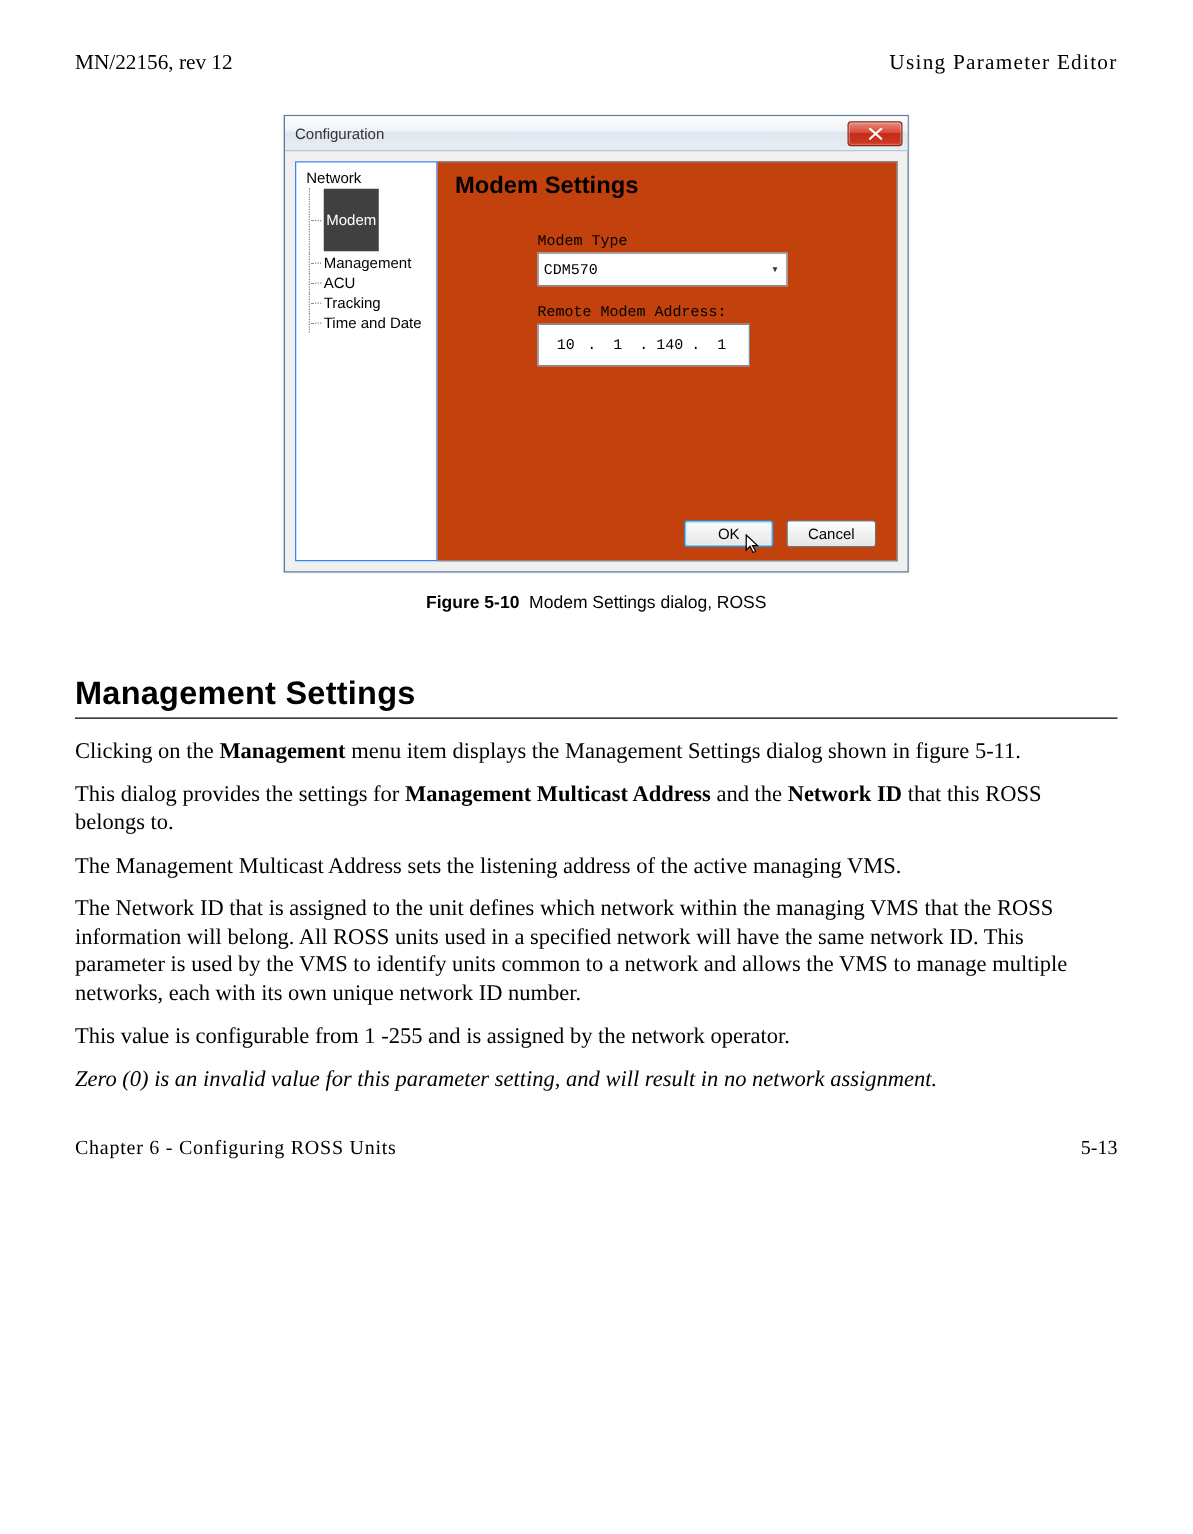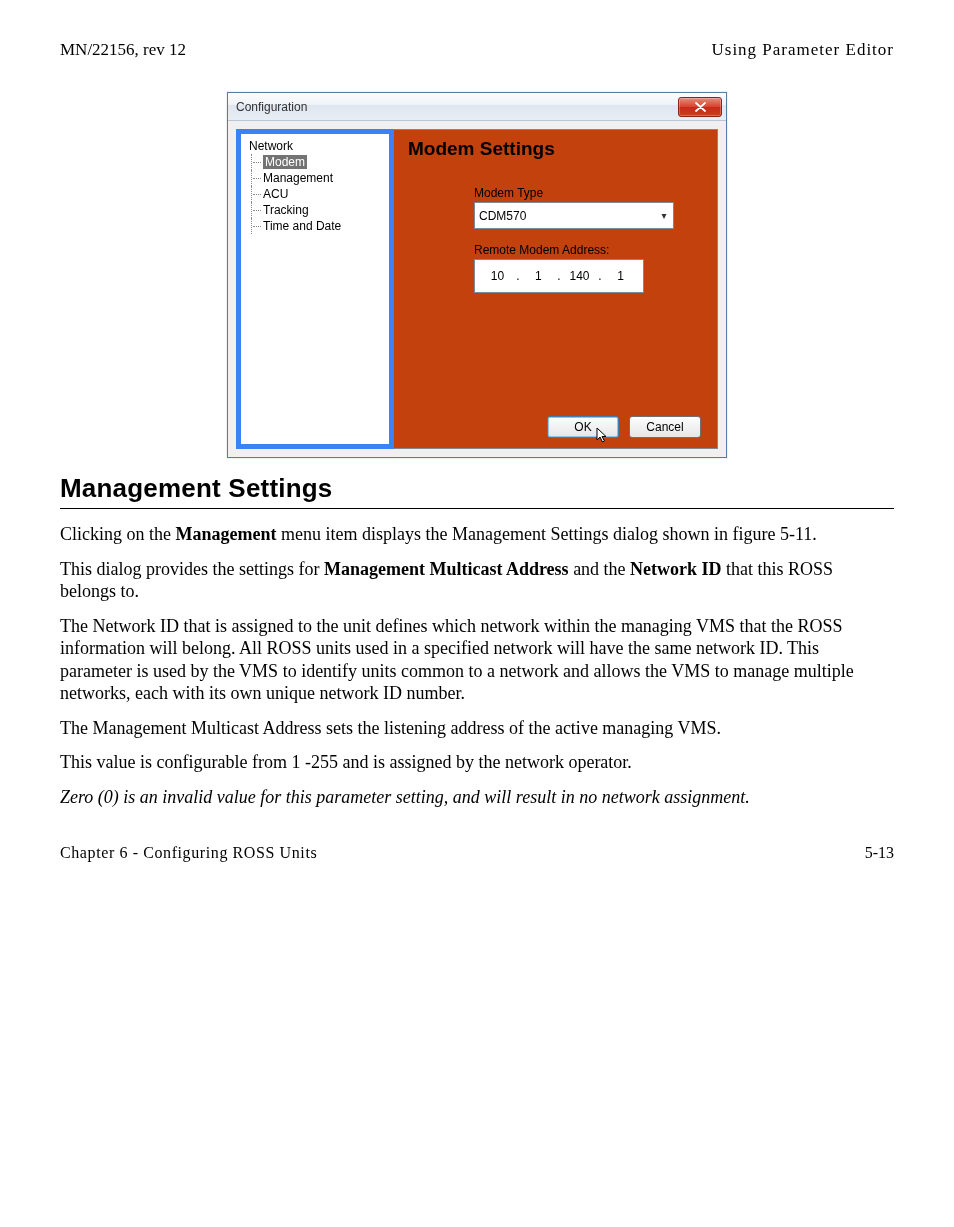"Network" .tree-pane { border: 5px solid #3b82f6 -> 1px solid #3b82f6; width: 158px -> 114px }
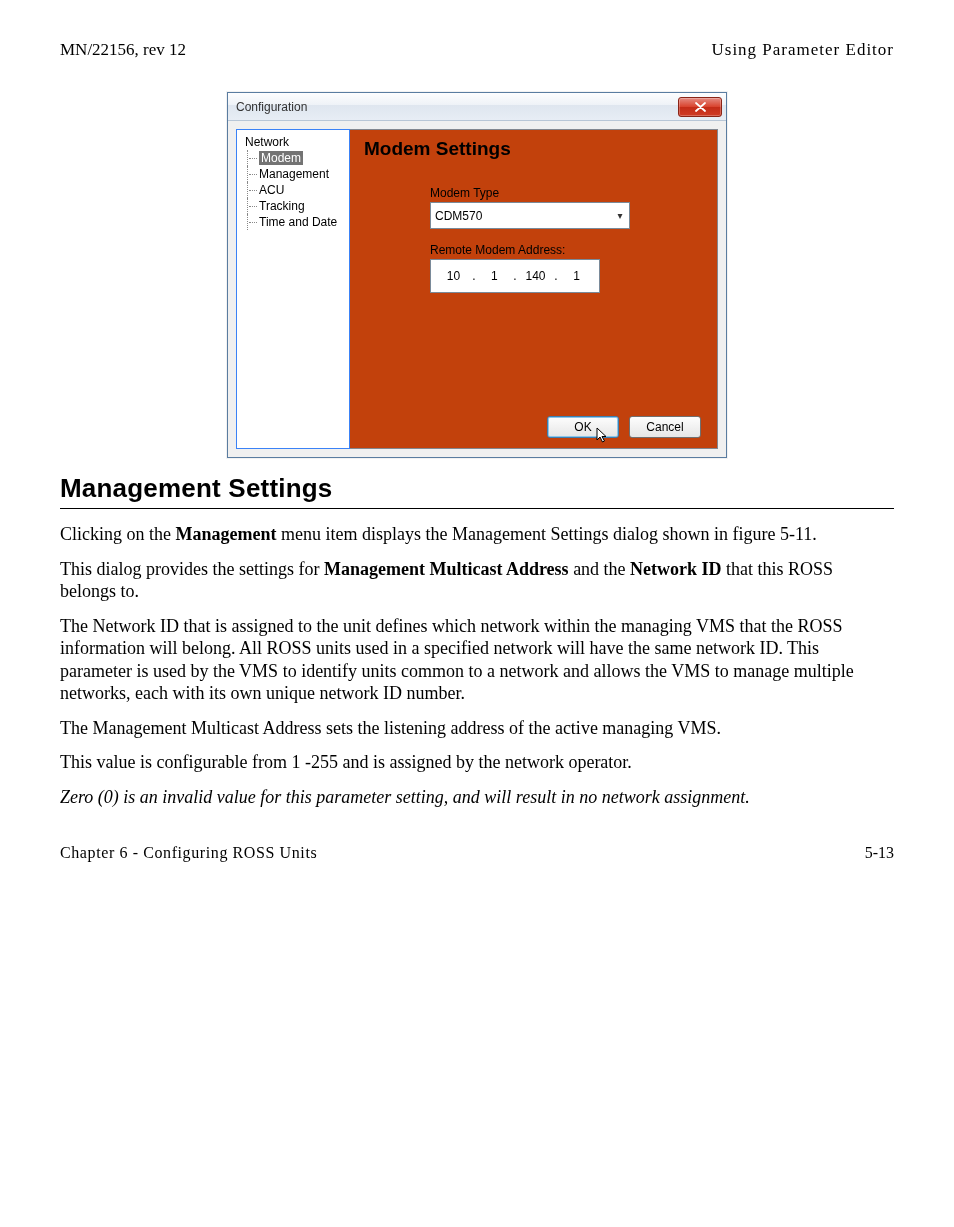"Modem" .tree-selected { background: #737373 -> #404040; padding: 0 2px -> 18px 2px }
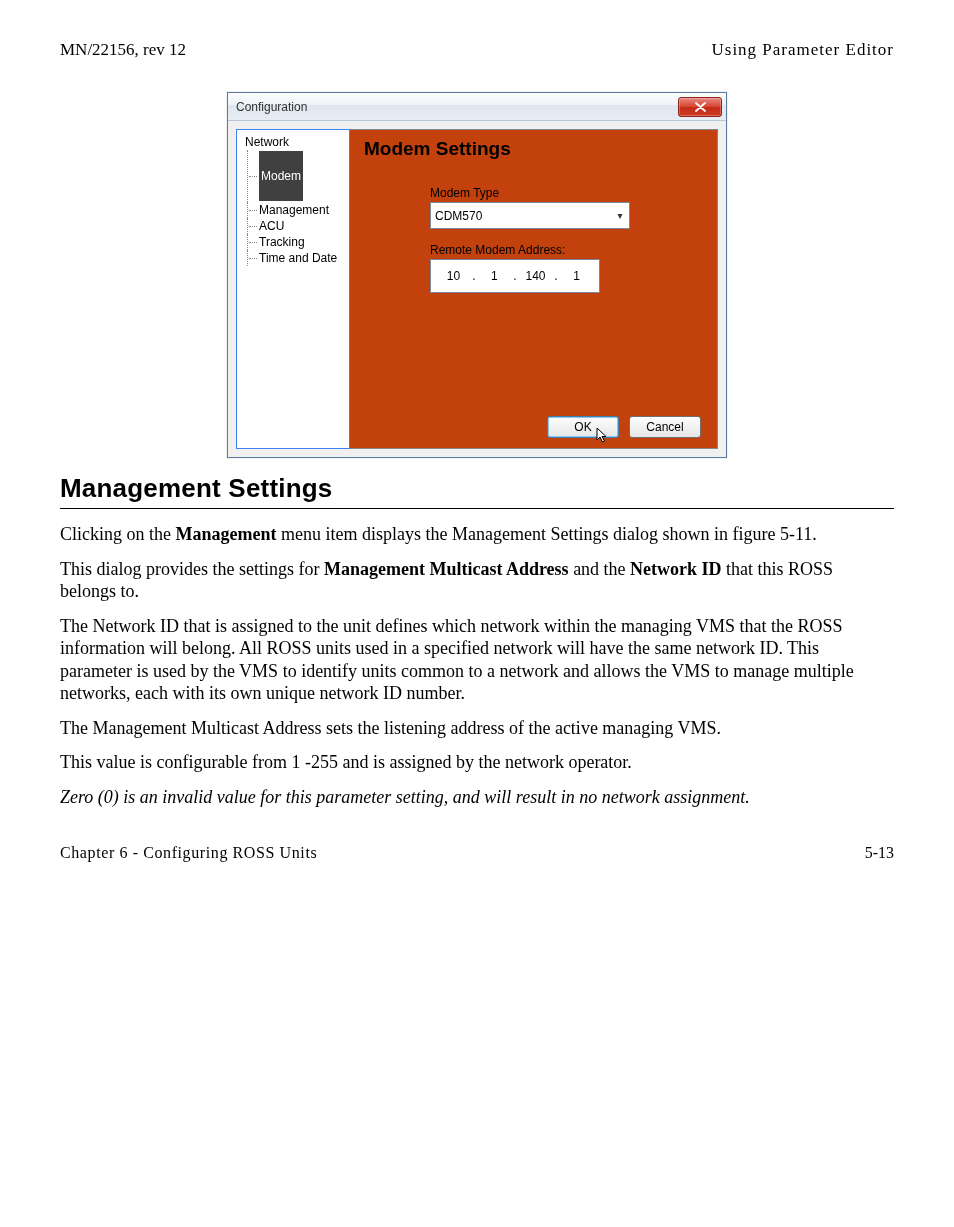"Modem Type" .form-area { font-family: none -> Liberation Mono, monospace }
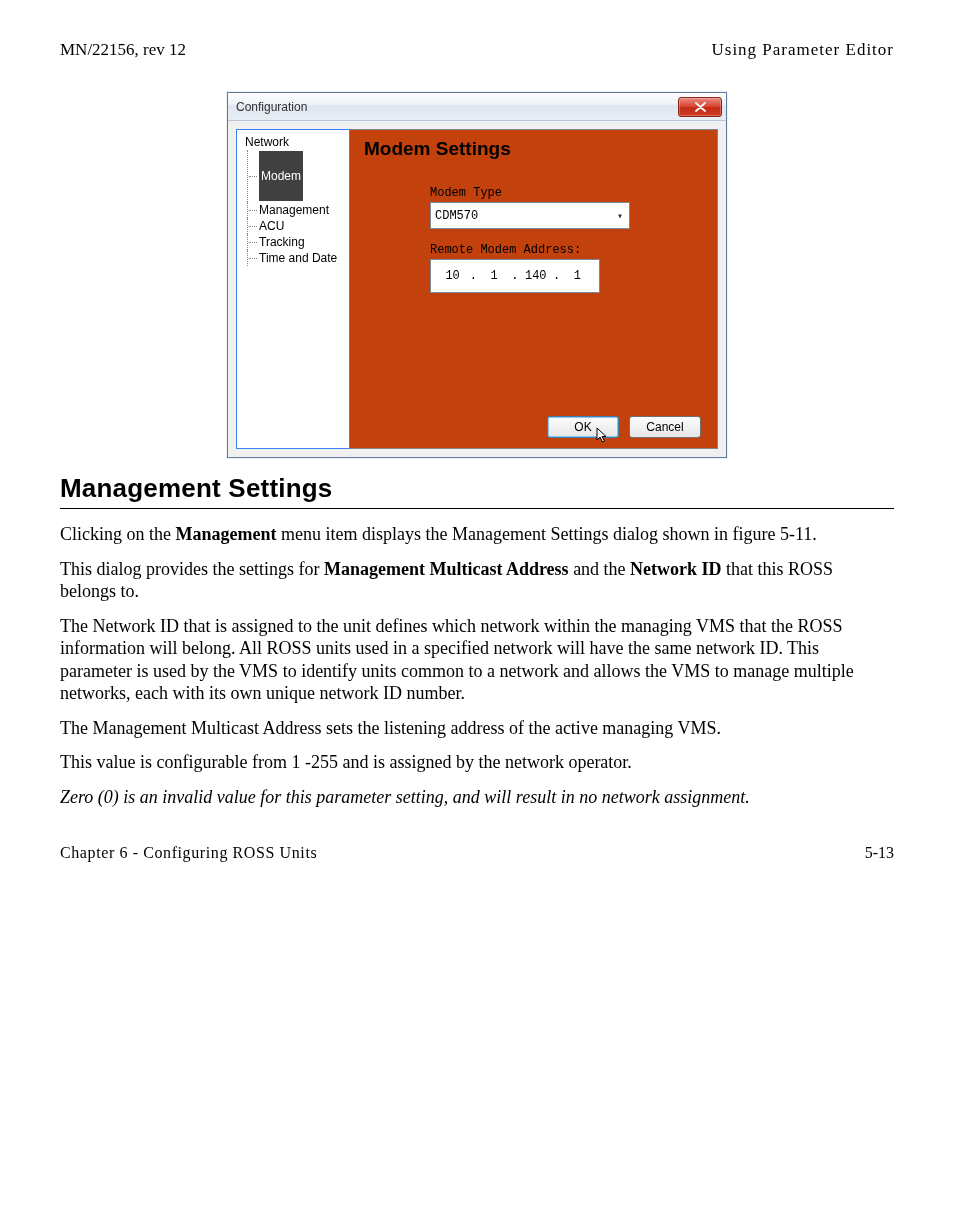"Figure 5-10 Modem Settings dialog," div.figure-caption { html: none -> <div> <span>Figure 5-10</span>&nbsp;&nbsp;<span>Modem Settings dialog, ROSS</span> </div> }
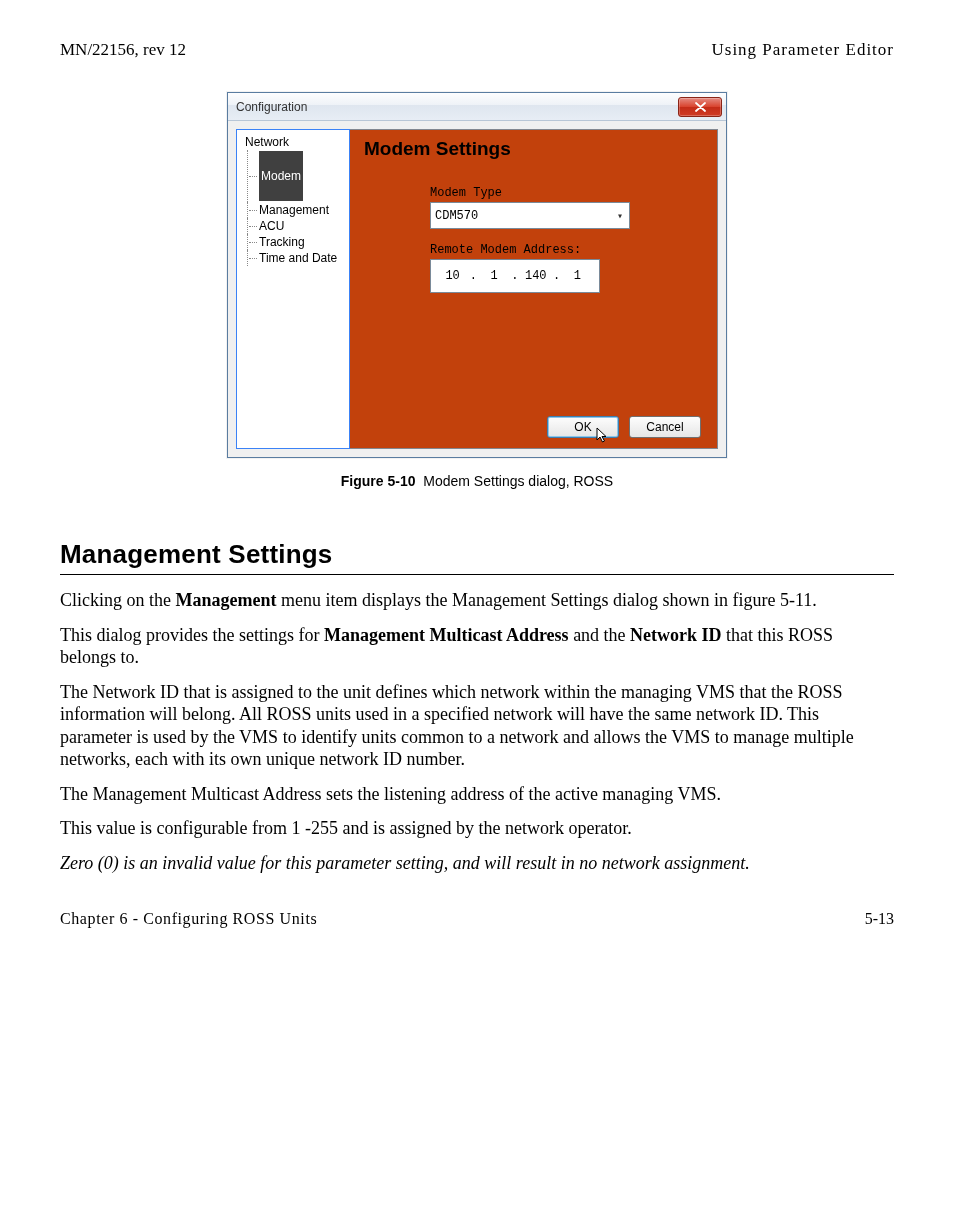"The Network ID that is" p { order: before "The Management Multicast Address sets" -> after "The Management Multicast Address sets" }
